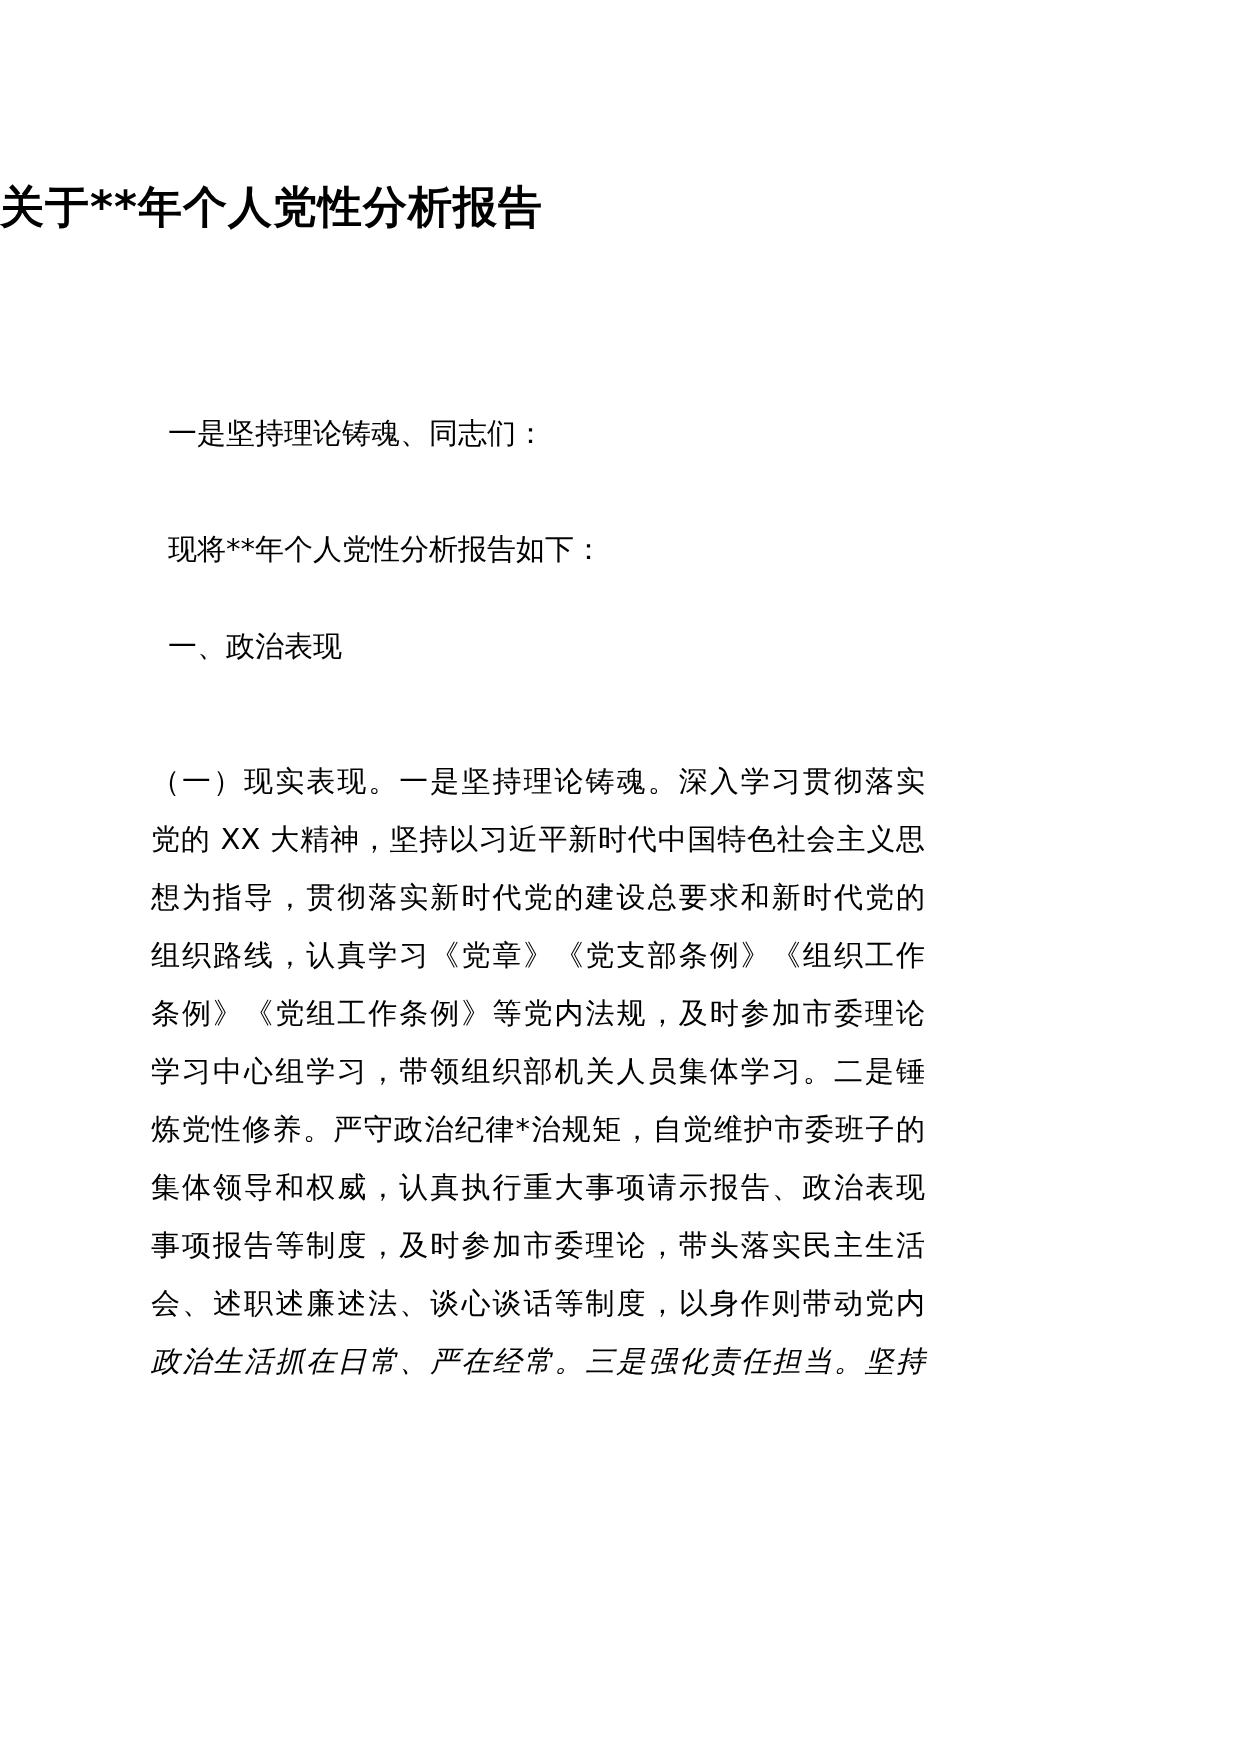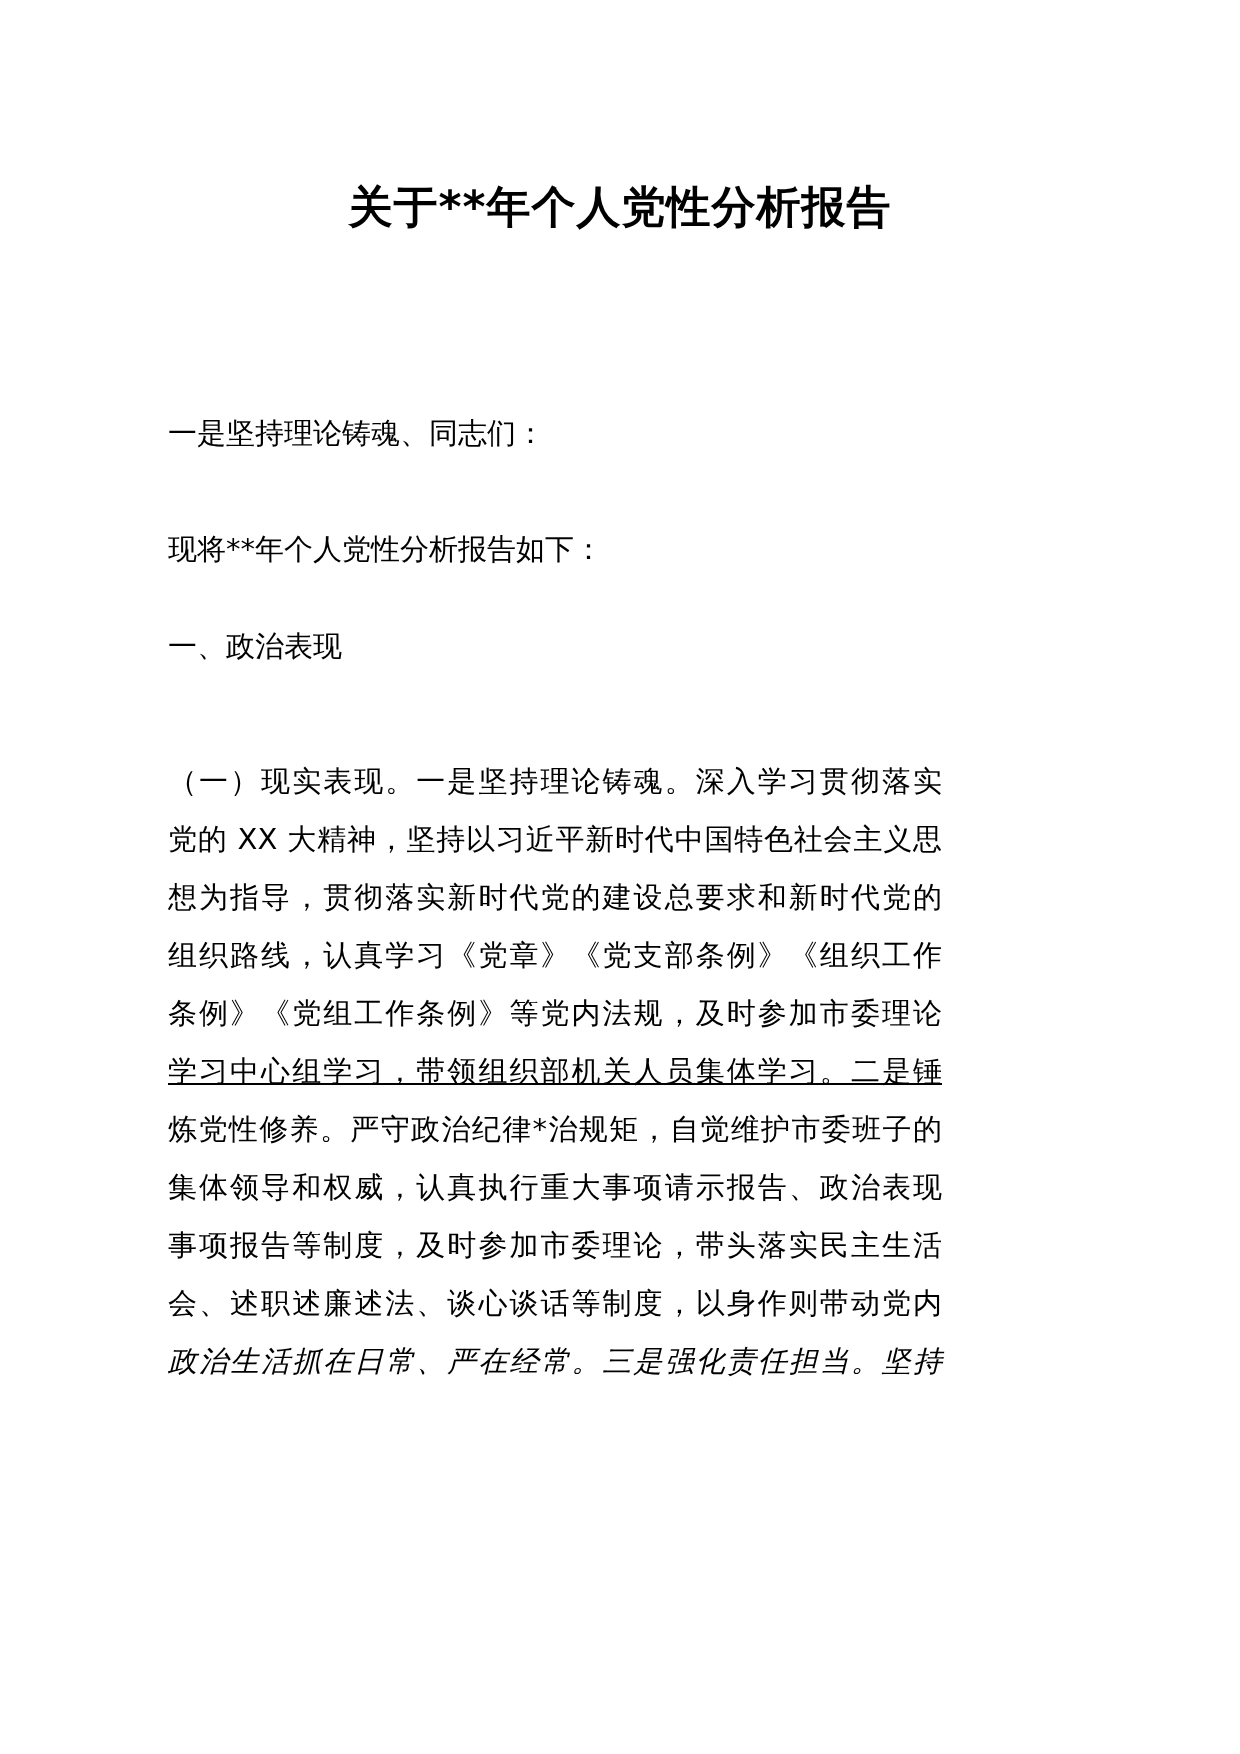"关于**年个人党性分析报告" .title { text-align: center -> none }
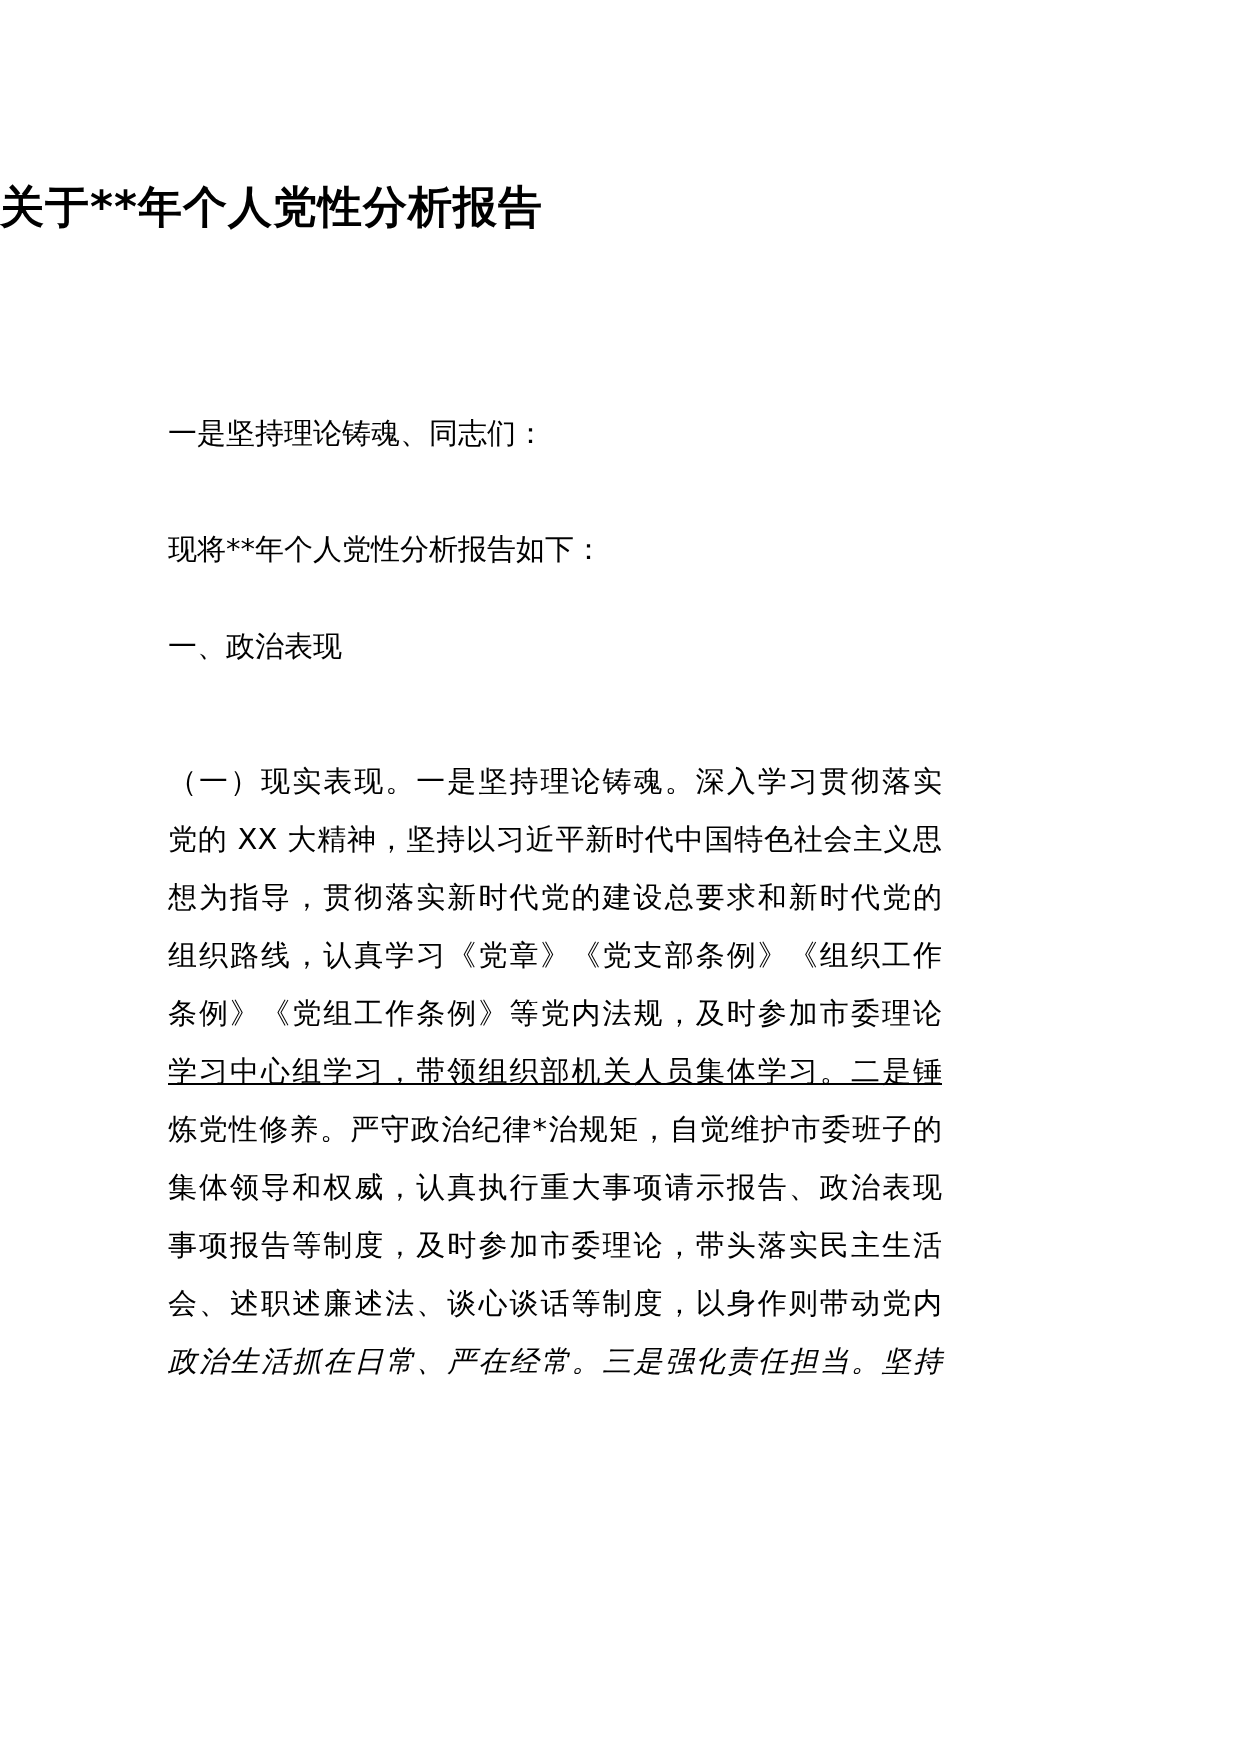"（一）现实表现。一是坚持理论铸魂。深入学习贯彻落实" .body-line { left: 168px -> 151px }
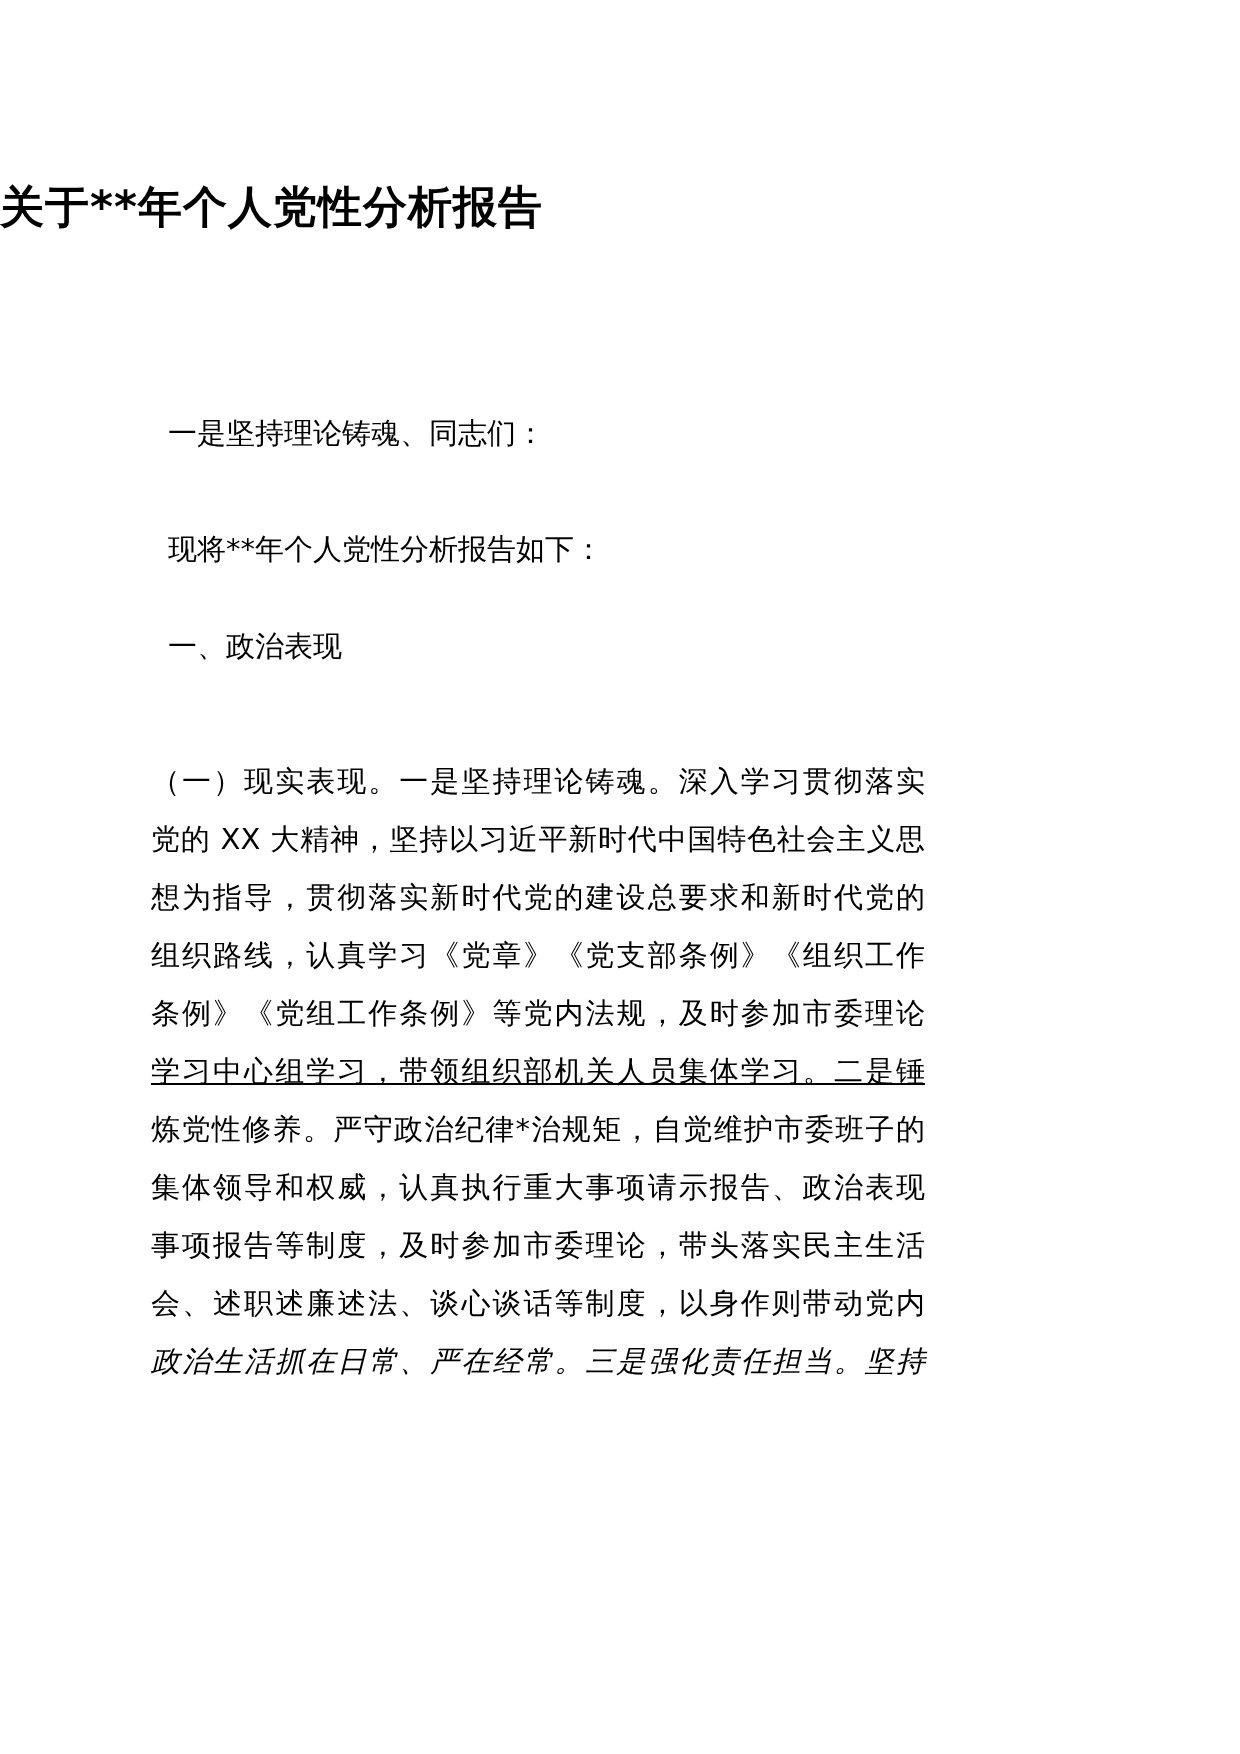"学习中心组学习，带领组织部机关人员集体学习。二是锤" div.body-line { text-decoration: underline -> none }
